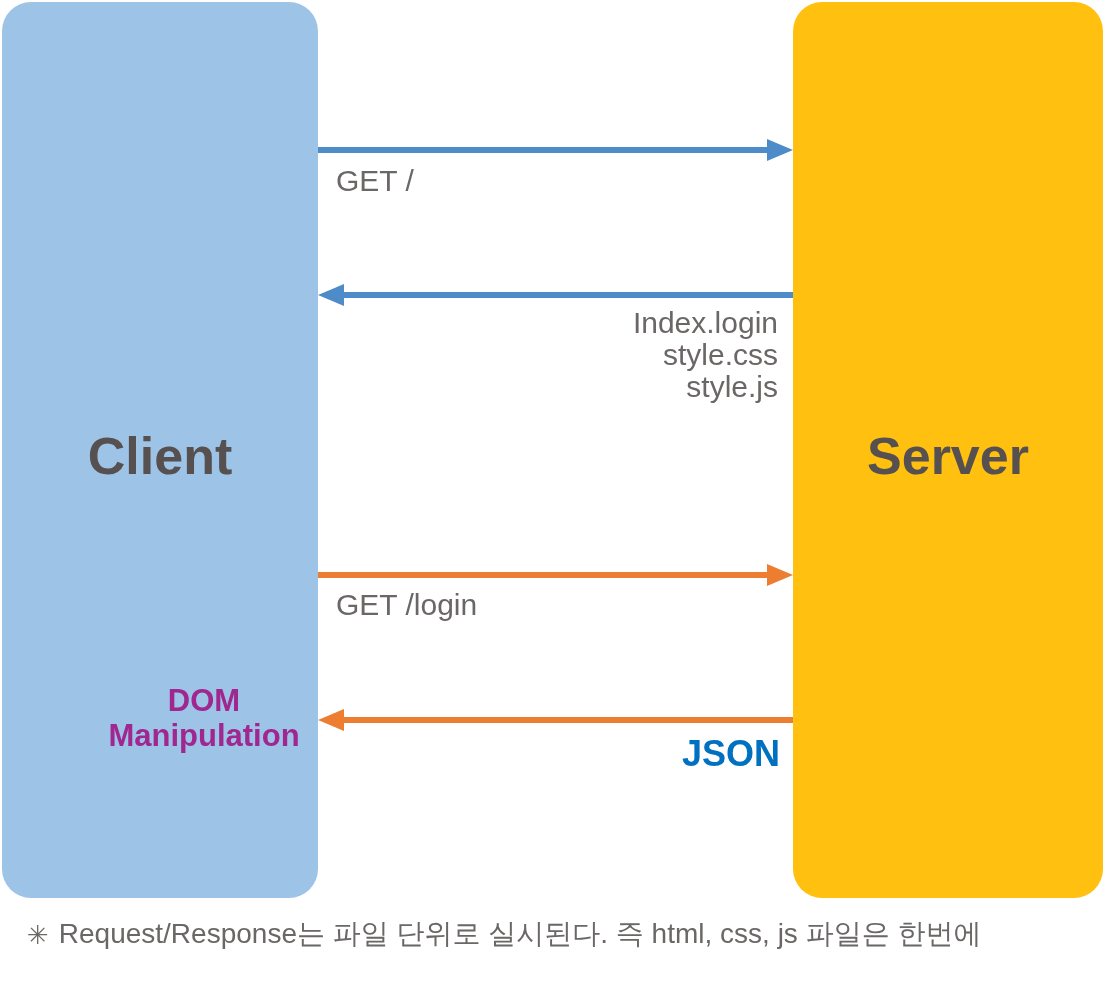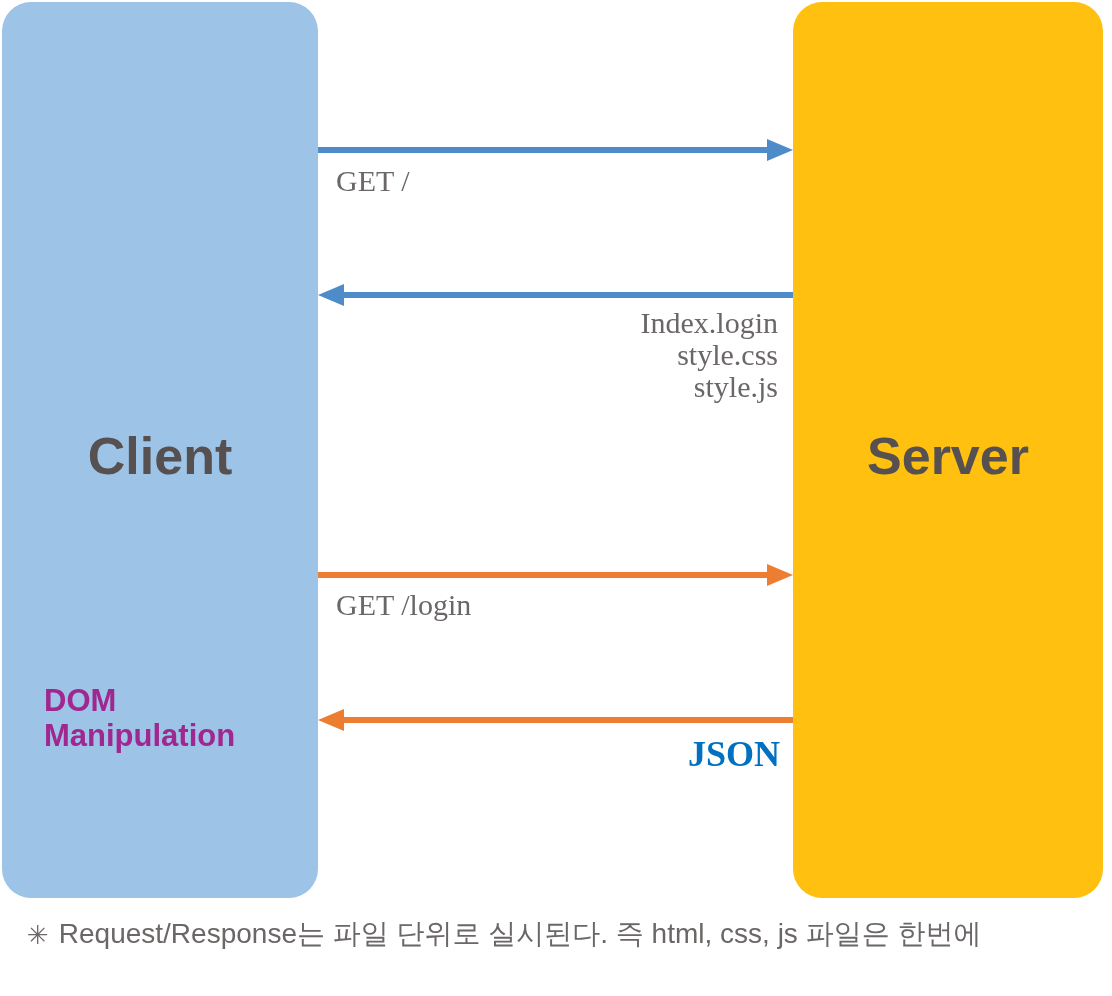"GET /" .msg-label { font-family: Liberation Serif, serif -> none }
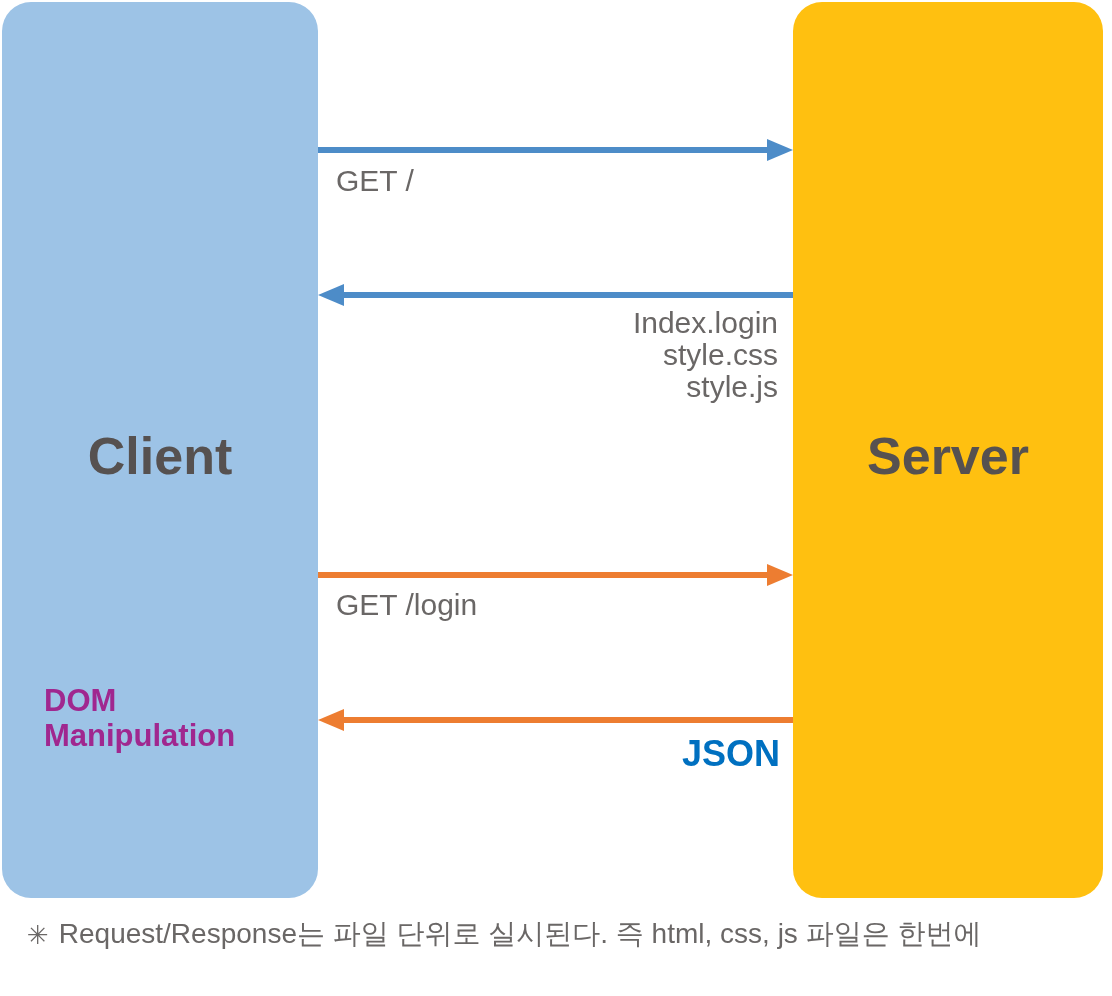"DOM" #dom-manipulation { text-align: left -> center }
